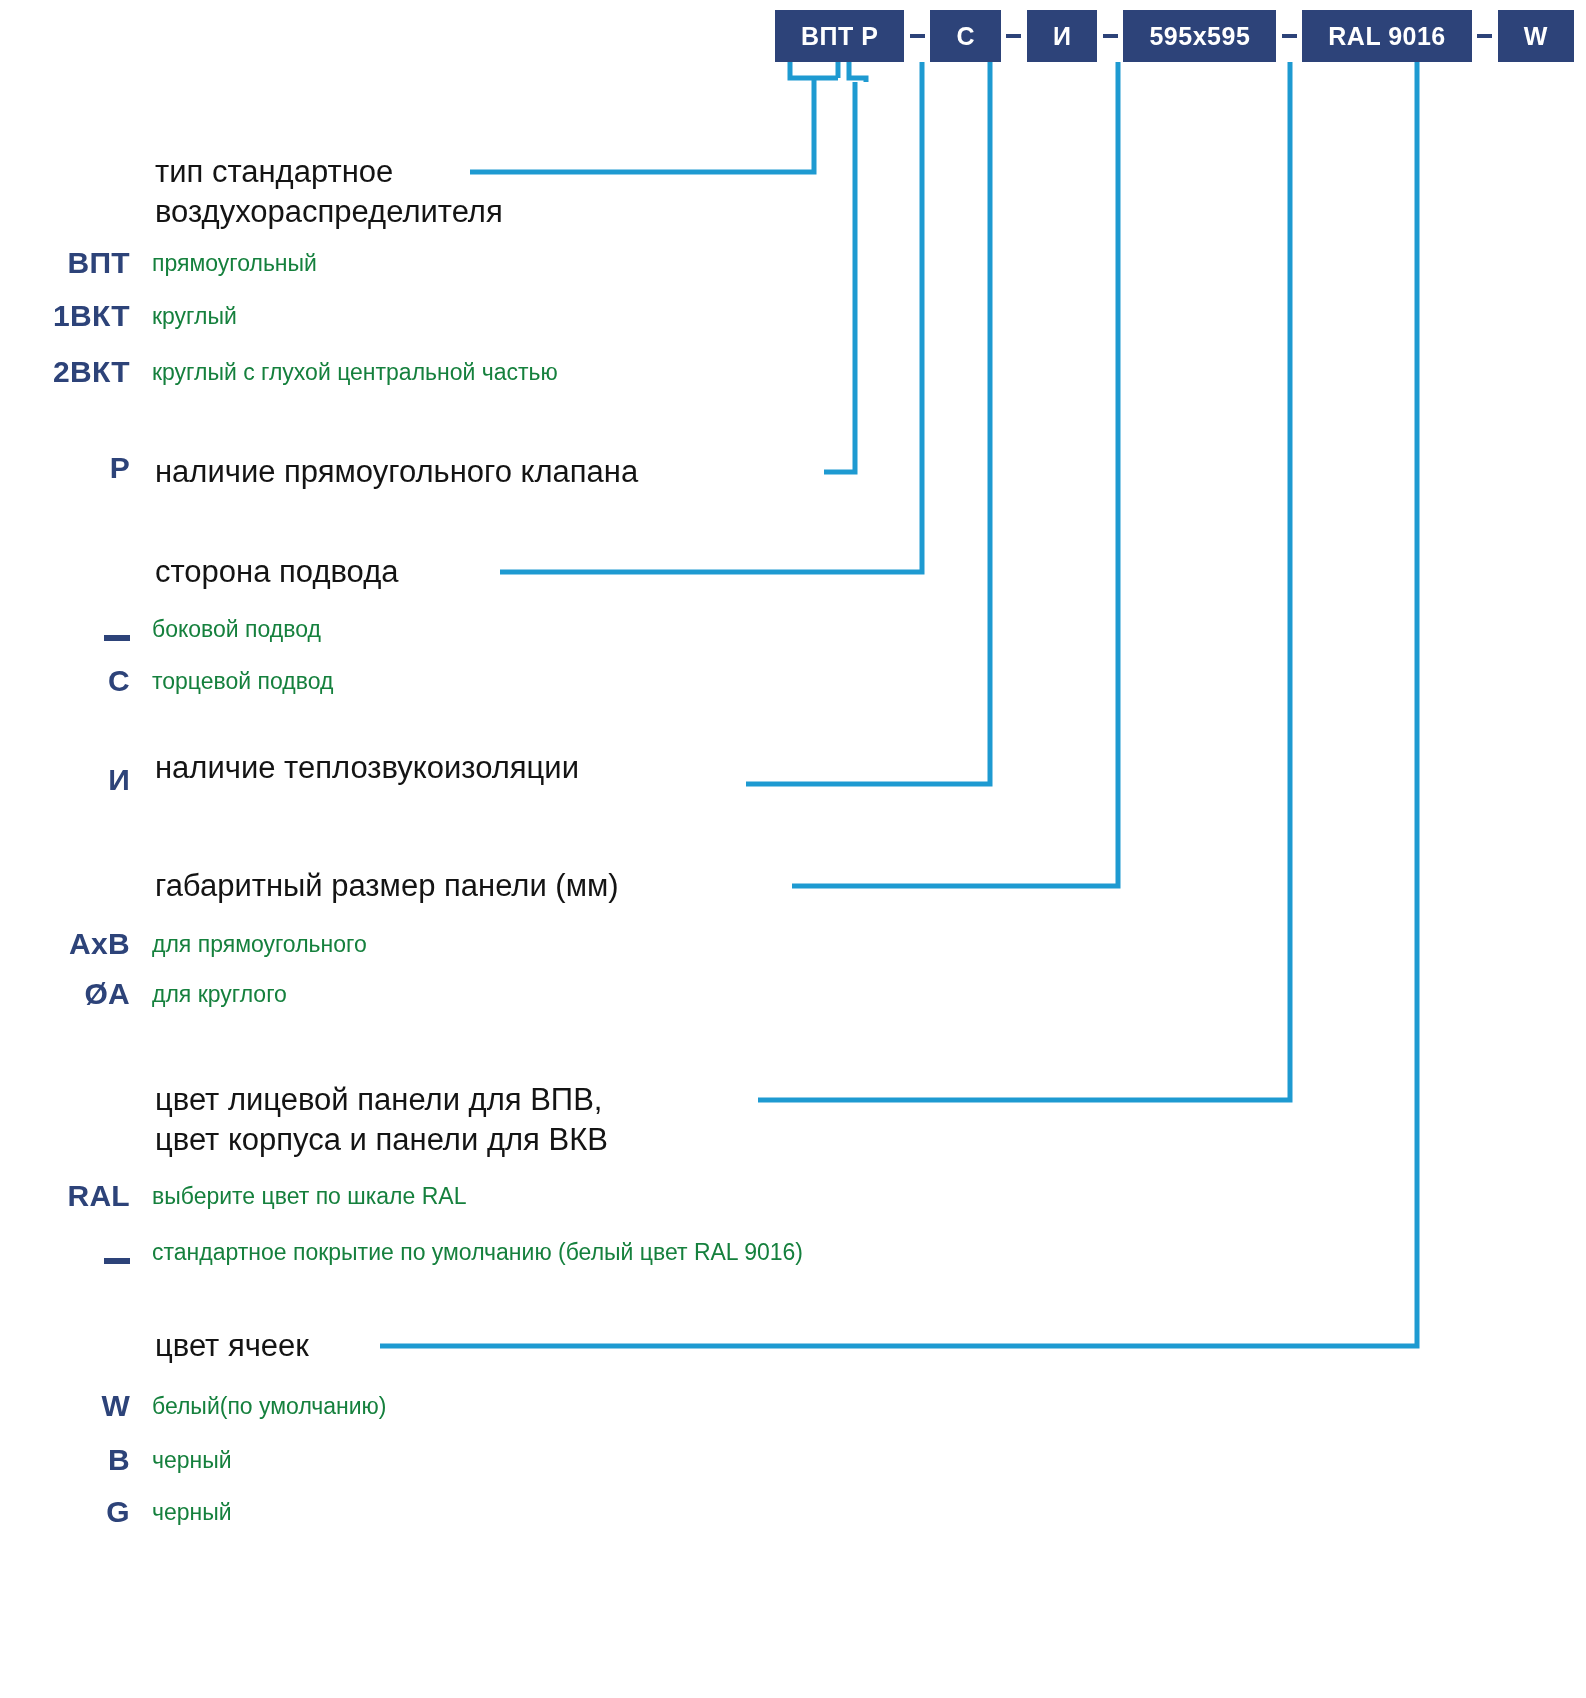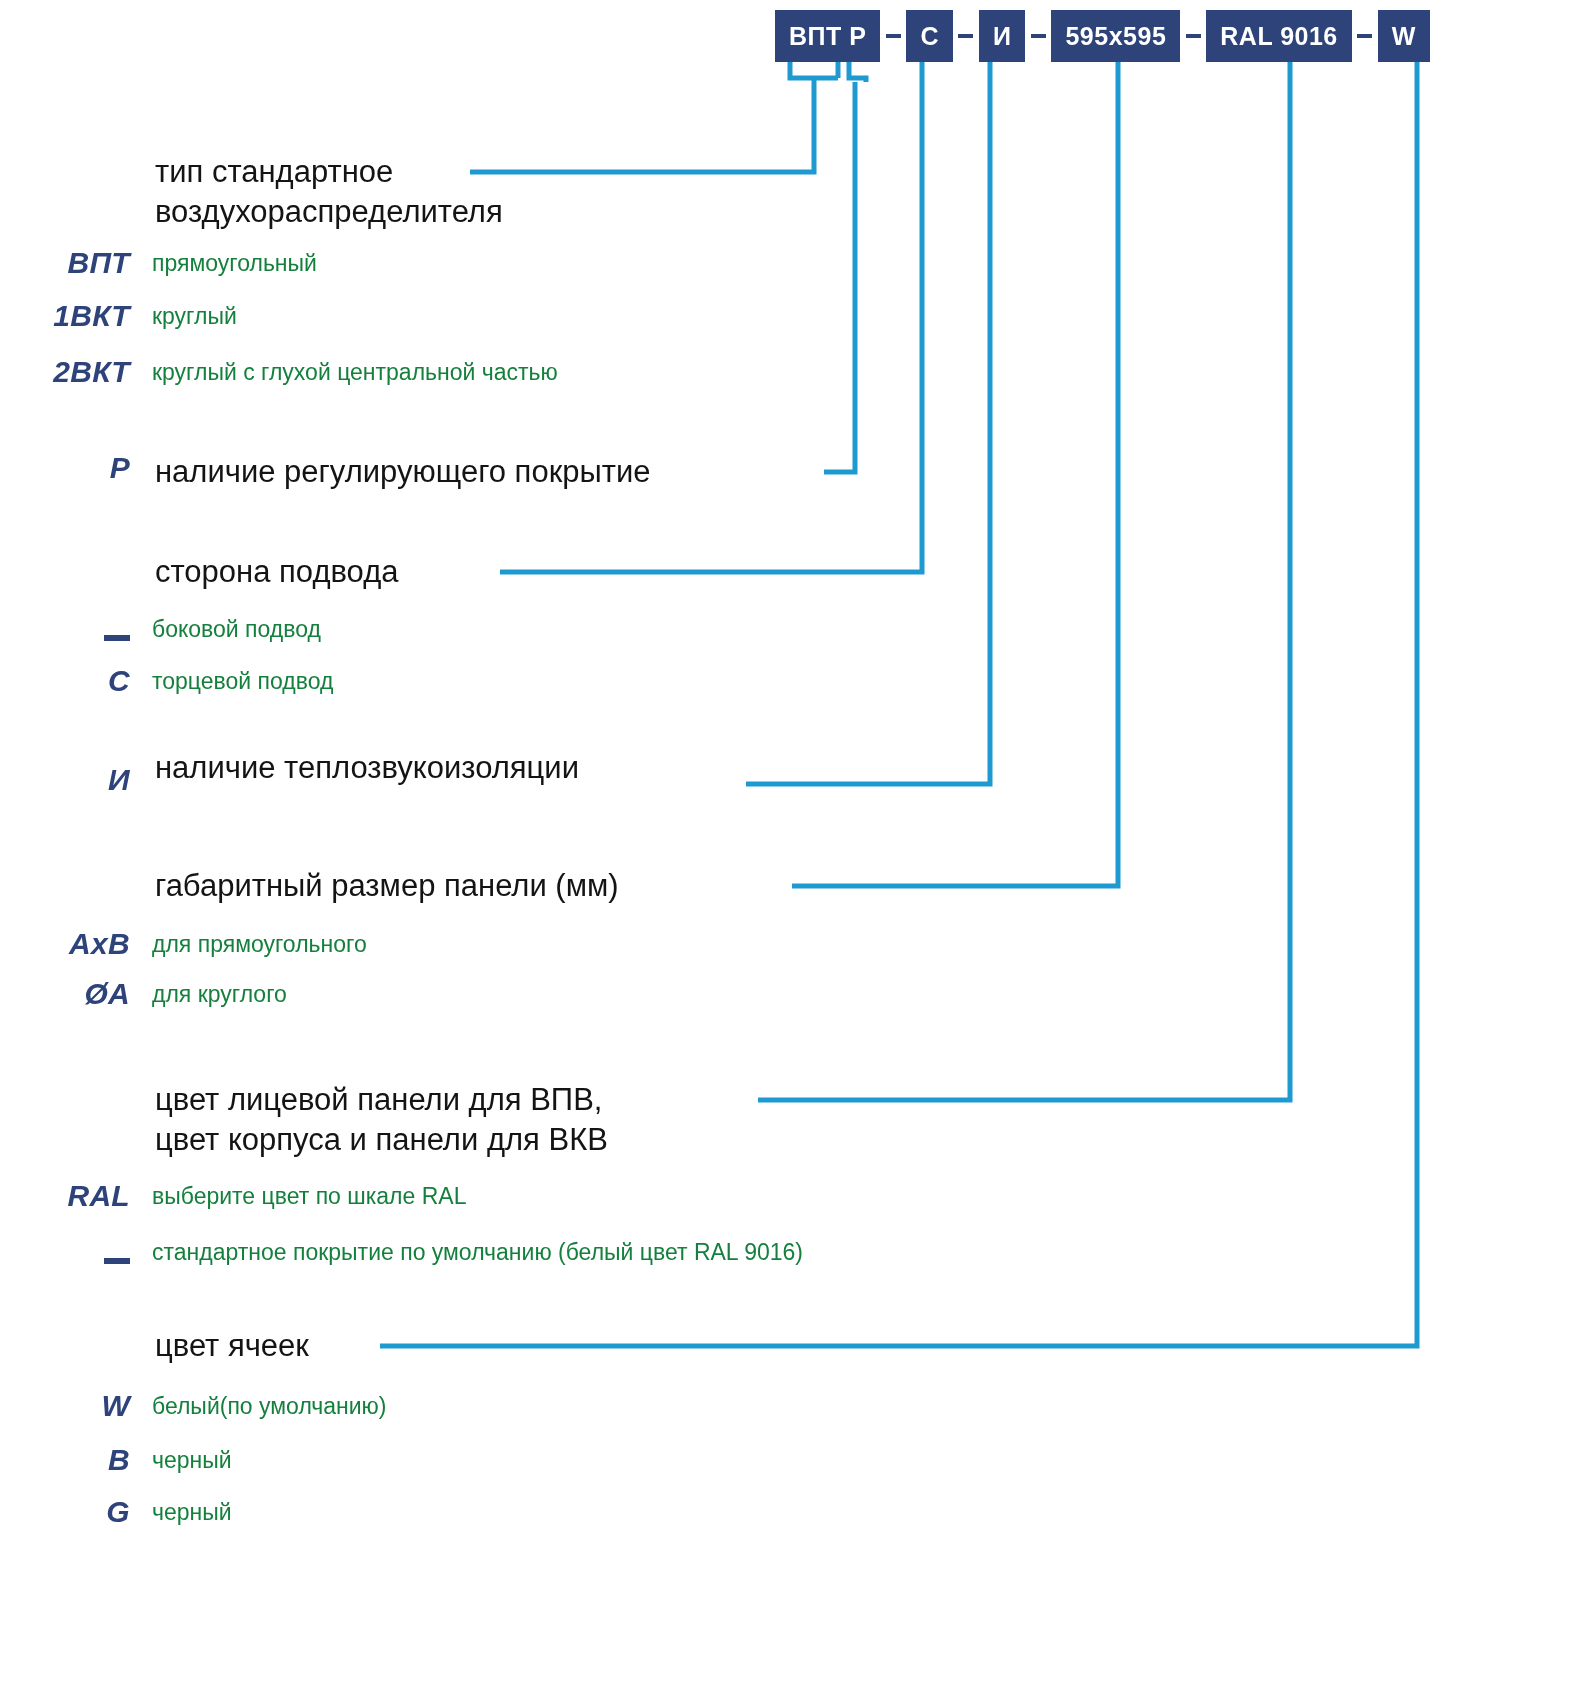"ВПТ Р" .code-box { padding: 0 14px -> 0 26px }
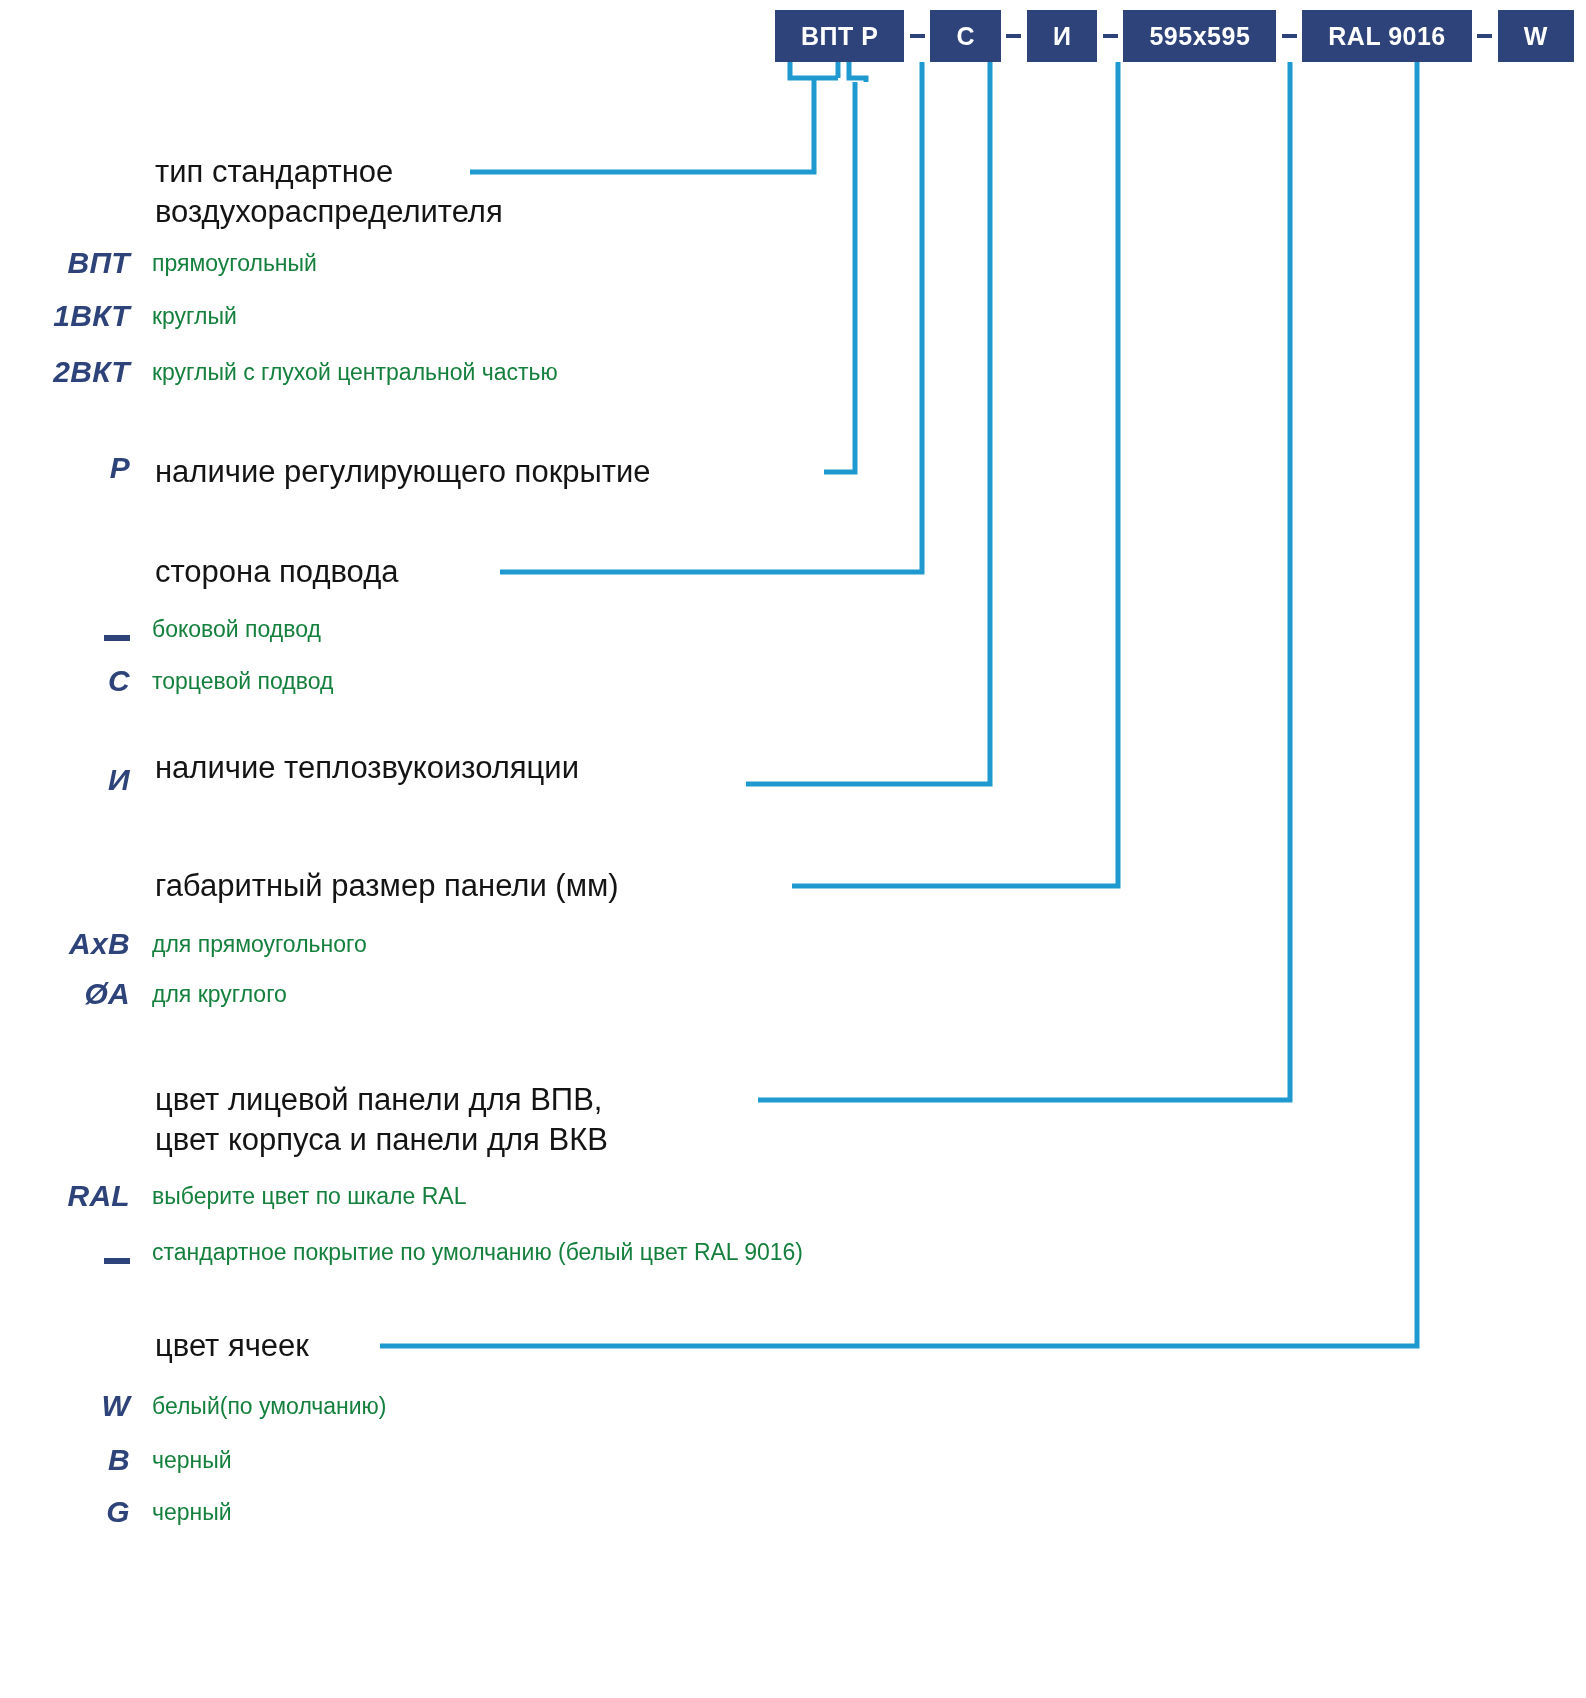"ВПТ" .opt-key { font-style: italic -> none }
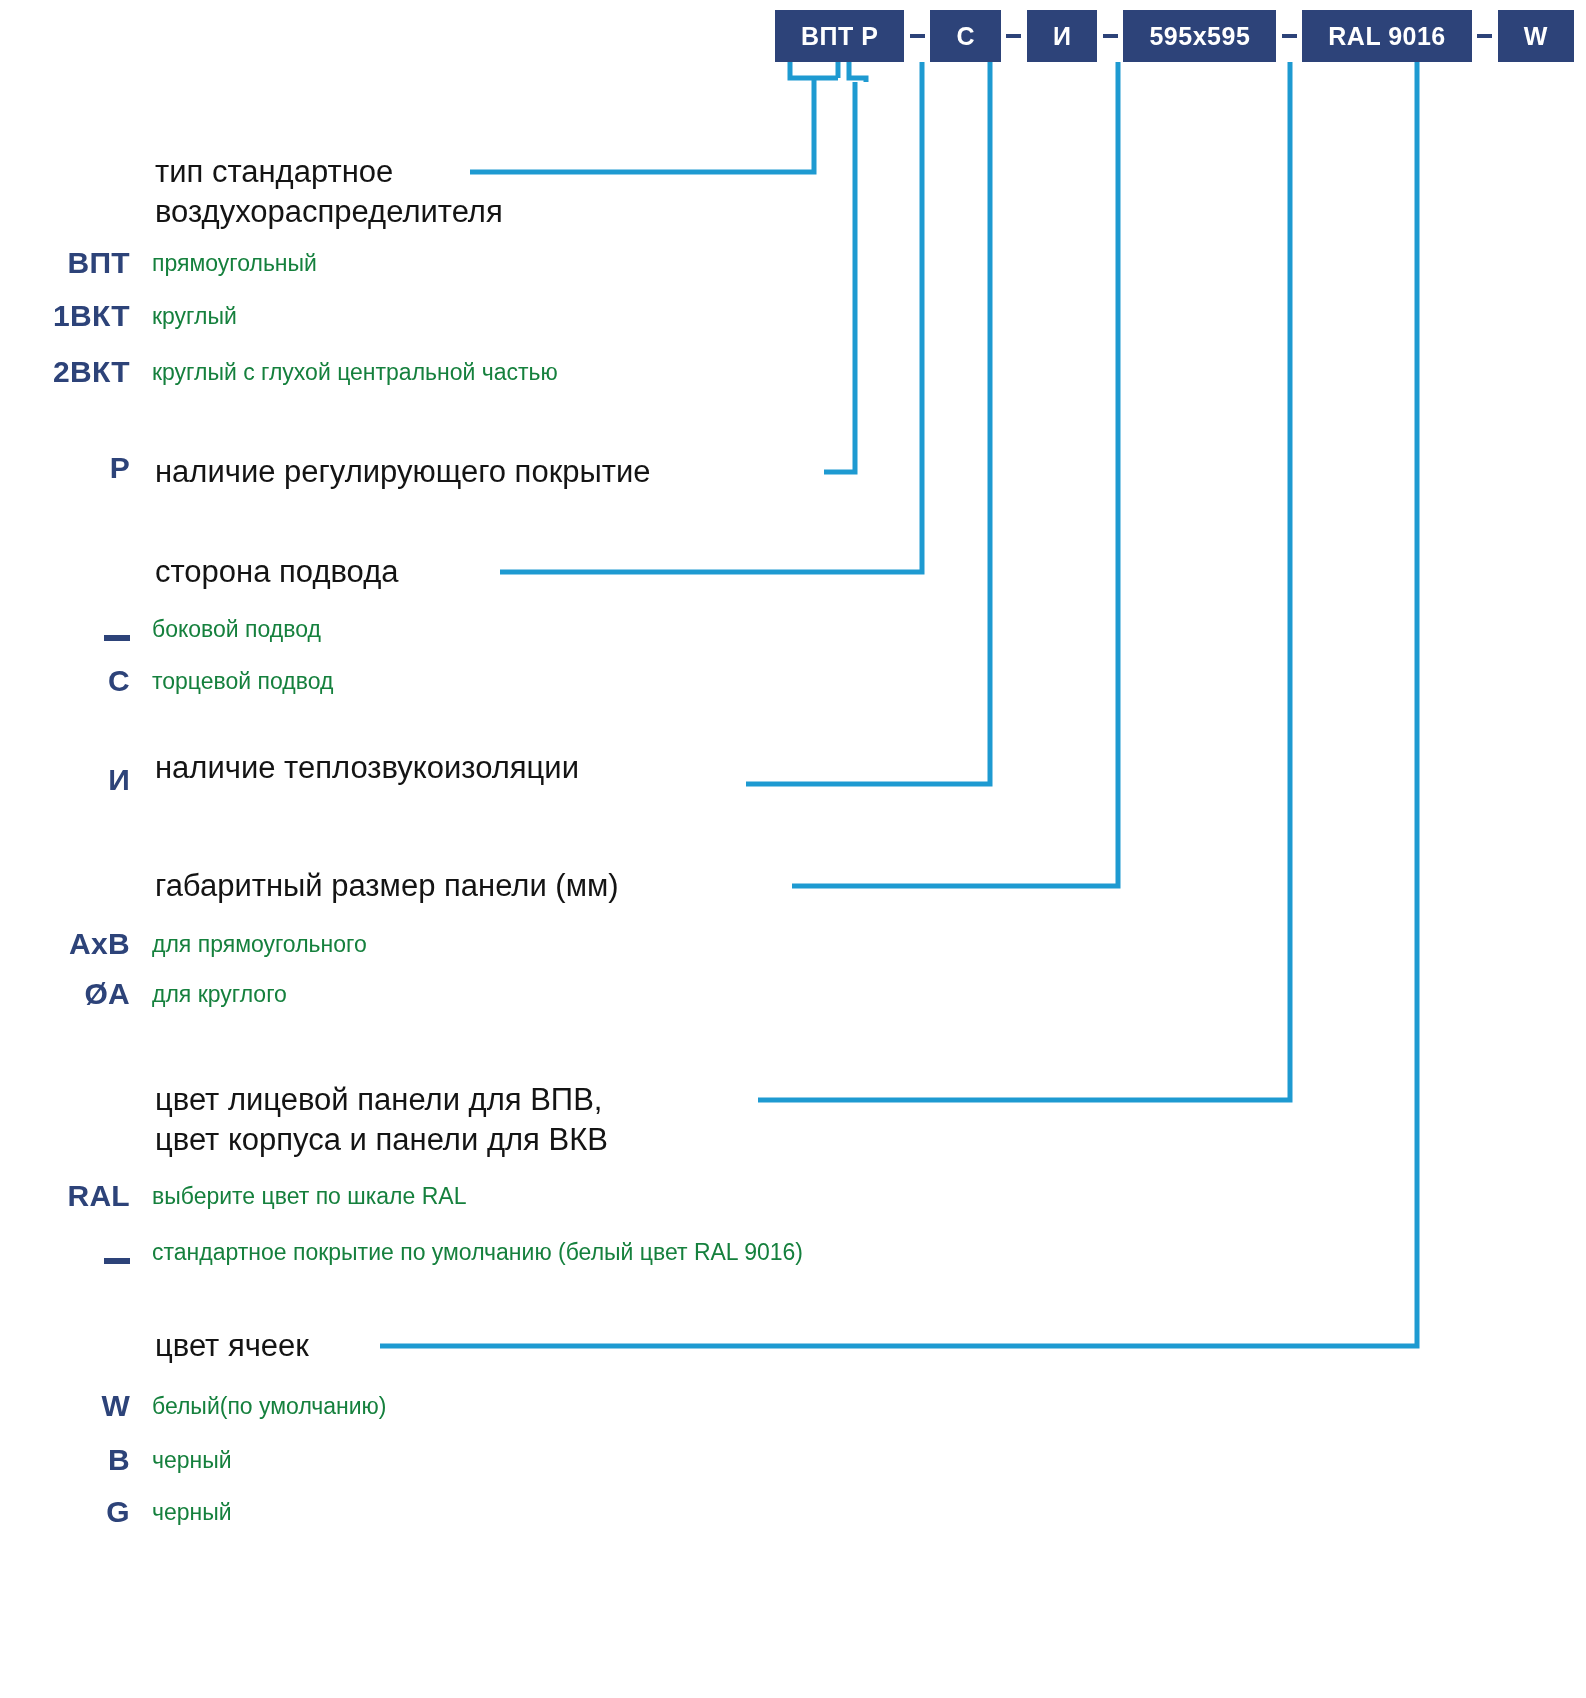"наличие регулирующего покрытие" div.heading { text: регулирующего покрытие -> прямоугольного клапана }
